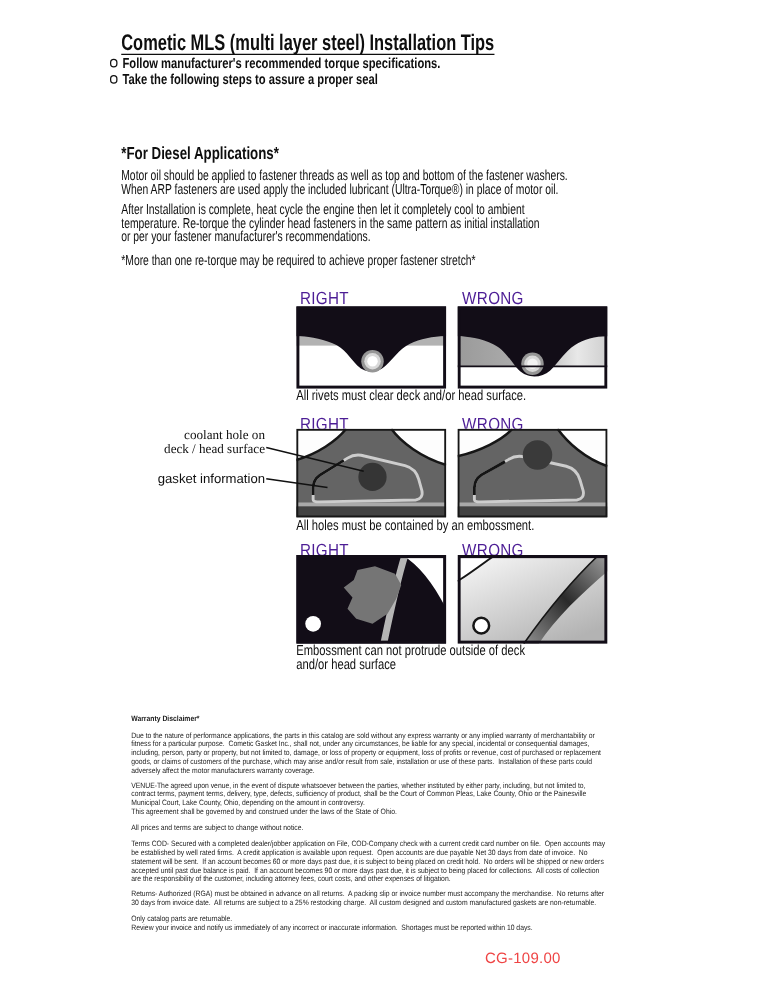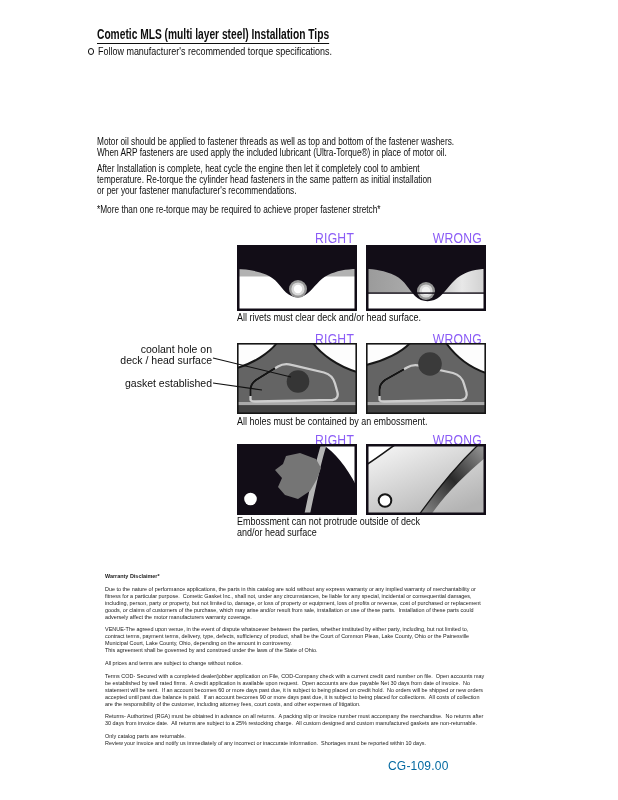"Cometic MLS (multi layer steel)" .title { font-size: 14px -> 18px }
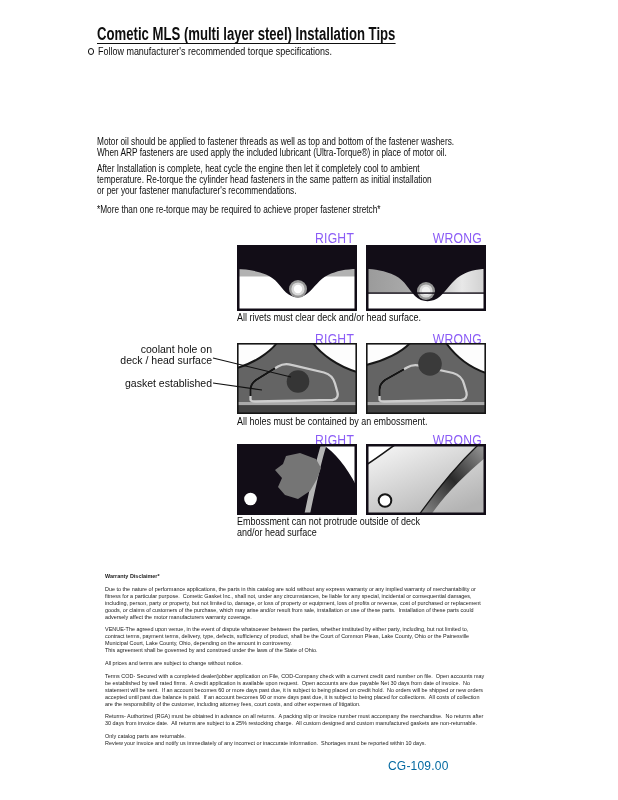"Follow manufacturer's recommended torque" .brow { font-weight: none -> bold }
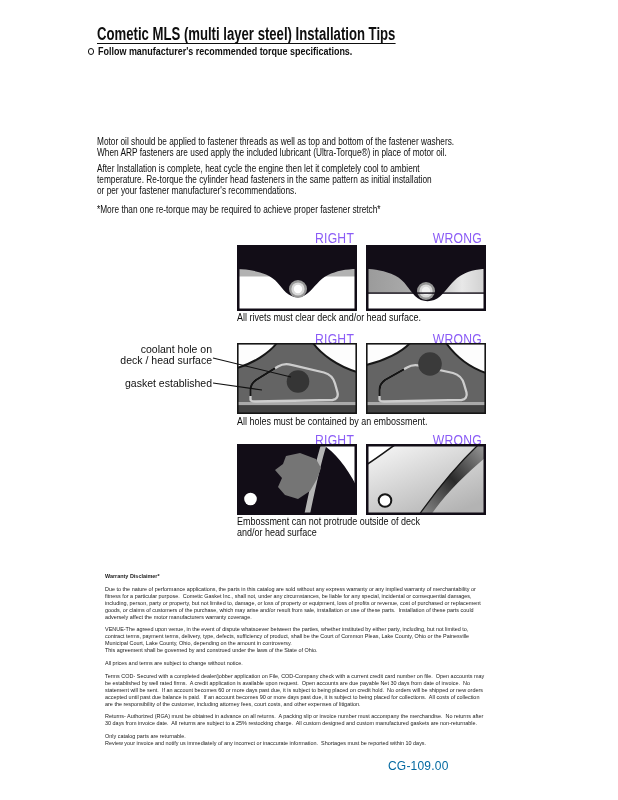"Take the following steps to" div.brow { html: none -> <div> <span></span><span>Take the following steps to assure a proper seal</span> </div> }
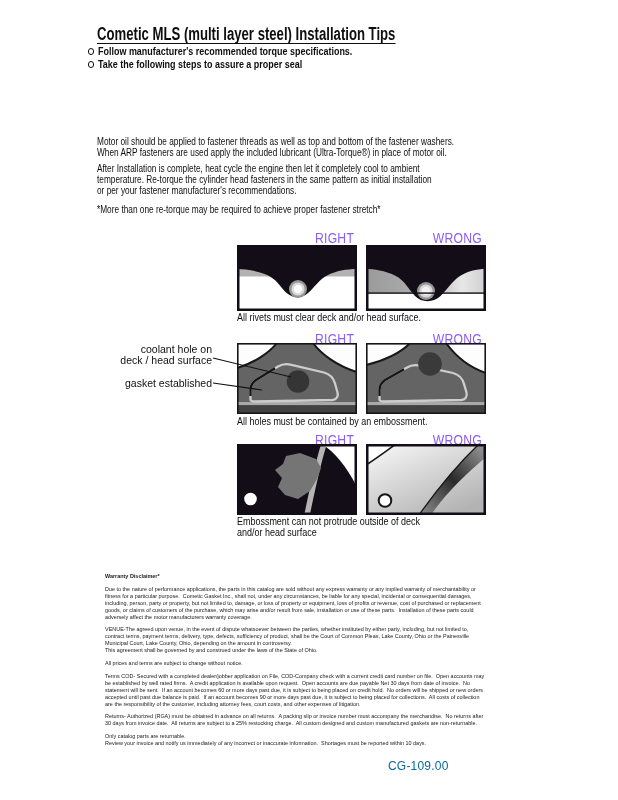"*For Diesel Applications*" div.abs { html: none -> <div> <span>*For Diesel Applications*</span> </div> }
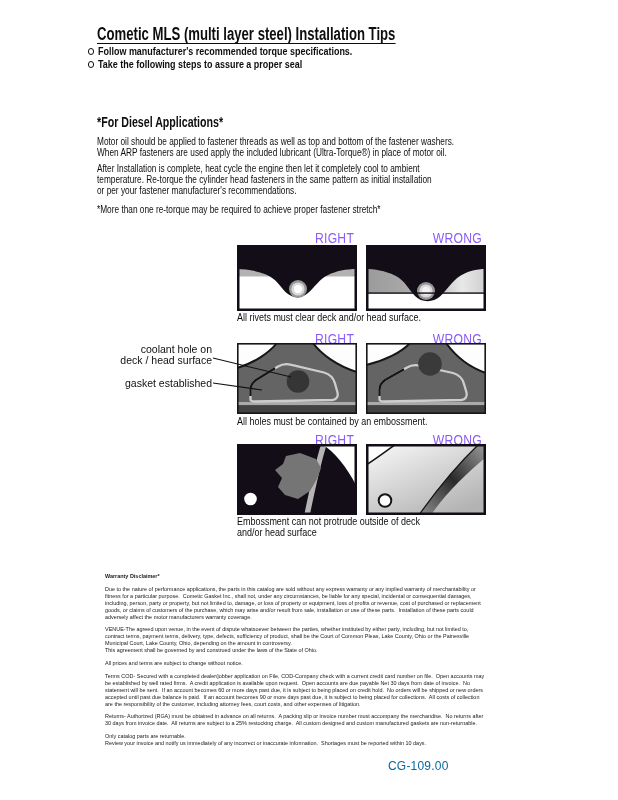"RIGHT" .dlabel { color: #8b5cf6 -> #4c1d95; text-align: right -> left }
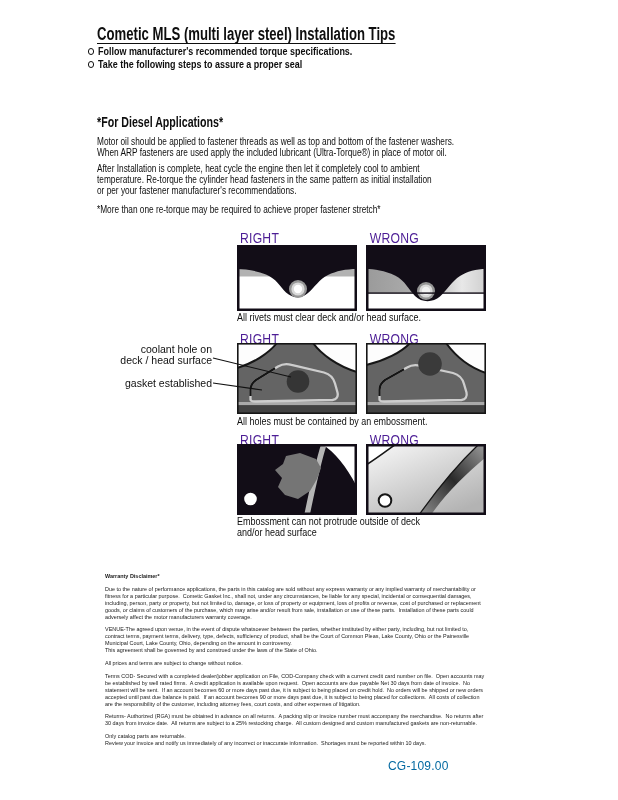"coolant hole on" div.abs { font-family: none -> Liberation Serif, serif }
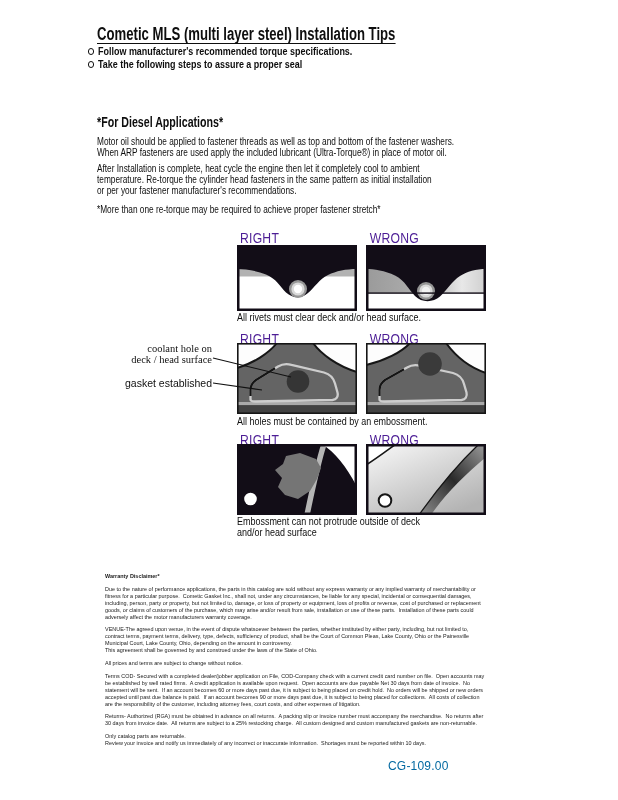"gasket established" div.abs { text: established -> information }
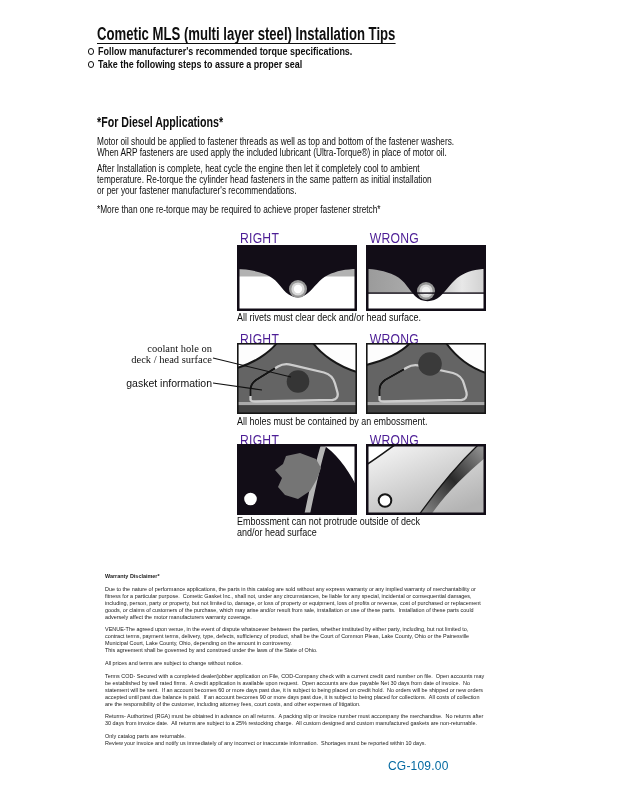"CG-109.00" .footer { color: #0369a1 -> #ef4444 }
